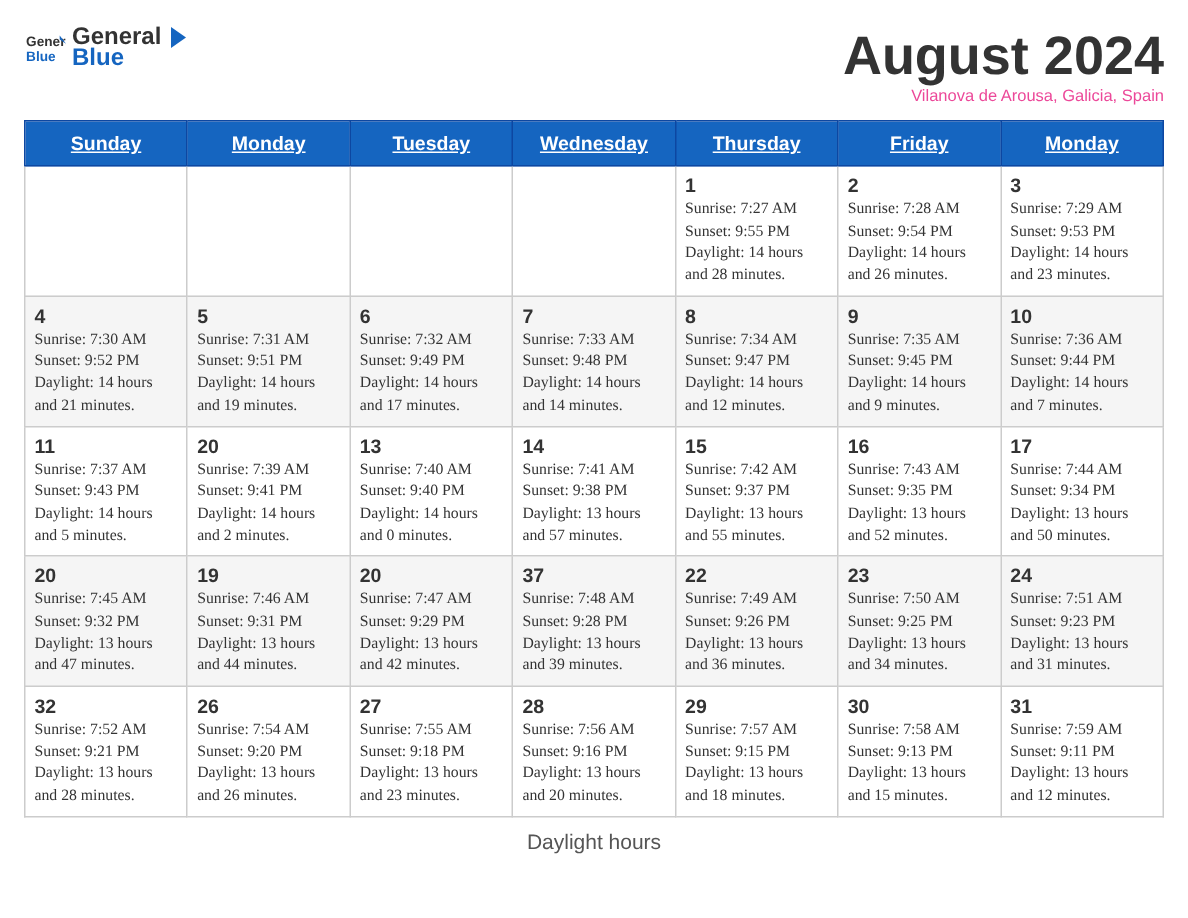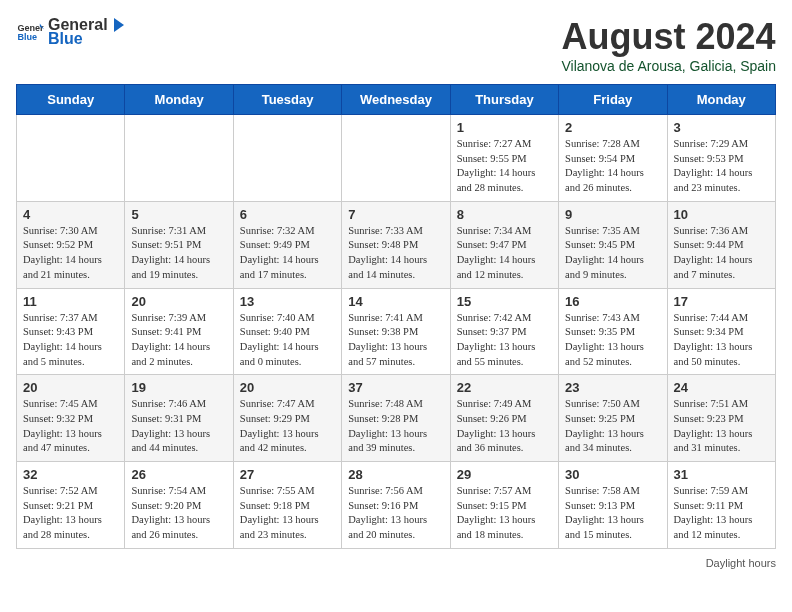"August 2024" .title-area { text-align: left -> right }
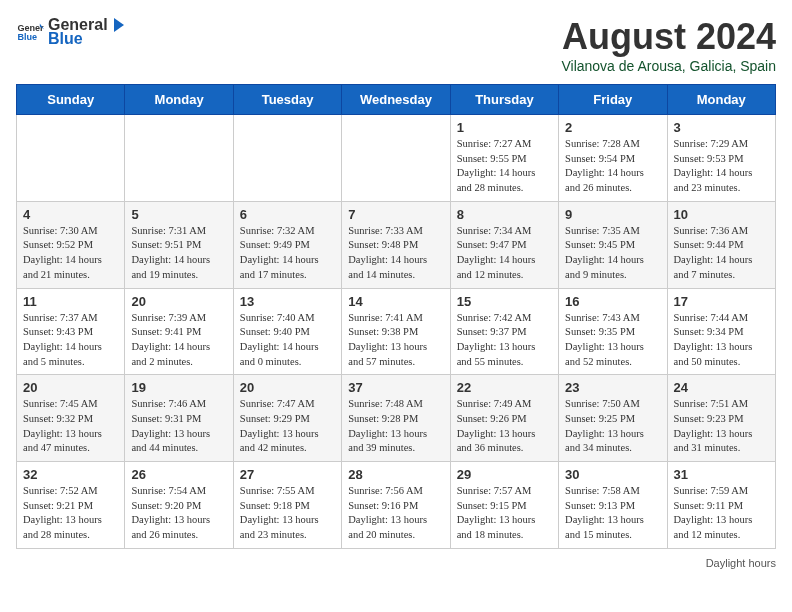"Vilanova de Arousa, Galicia, Spain" .subtitle { color: #14532d -> #ec4899; font-size: 14px -> 11px }
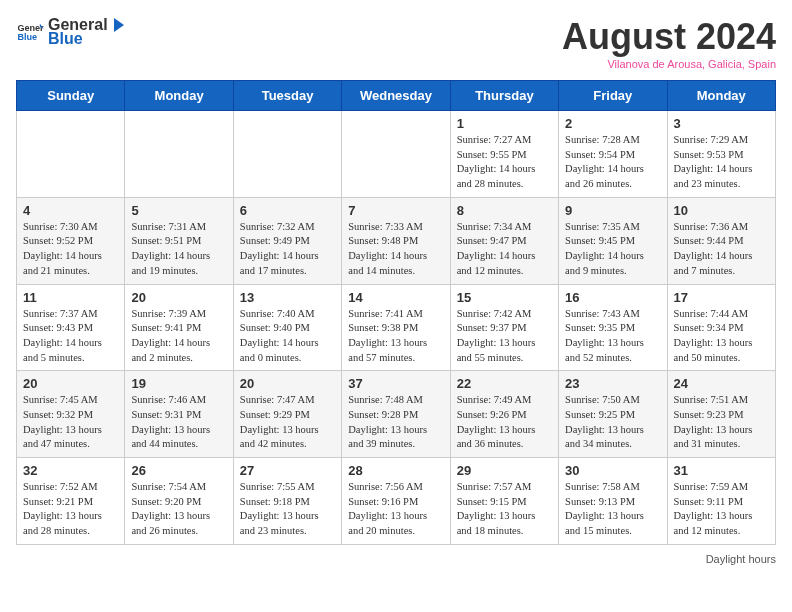"Sunday" .calendar-table thead tr th { text-decoration: none -> underline }
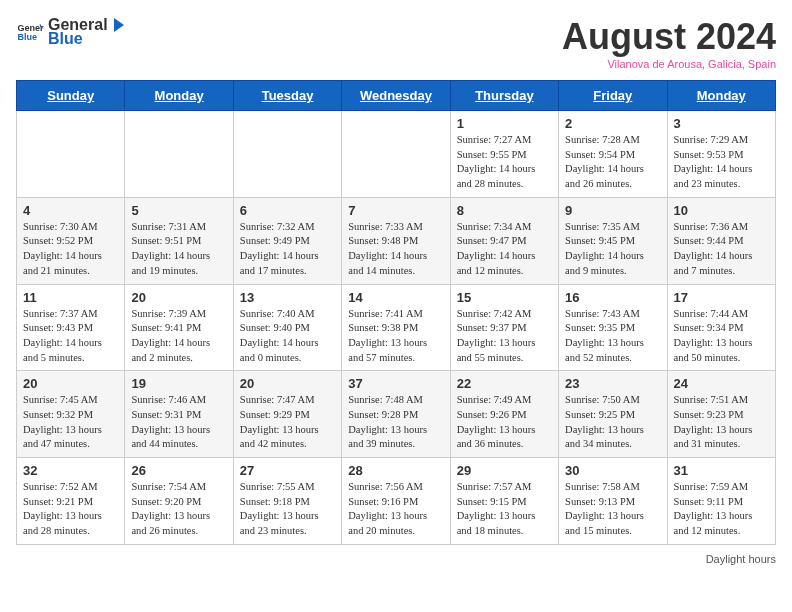"Daylight hours" .footer-note { font-size: 11px -> 14px; text-align: right -> center }
